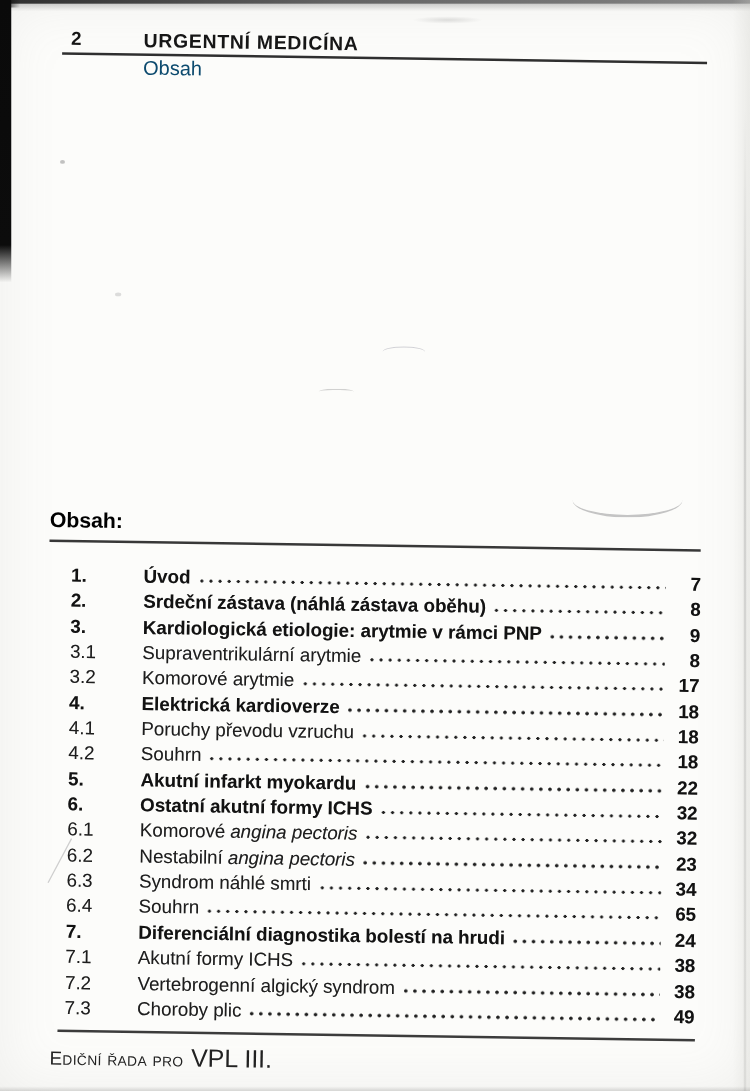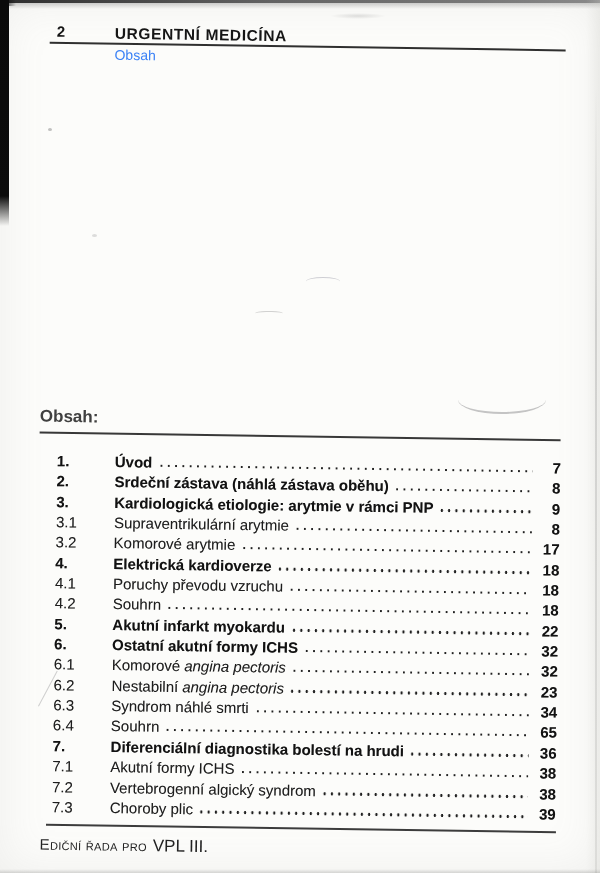"Obsah" .hdr-section { color: #3b82f6 -> #0c4a6e; font-size: 14px -> 16px }
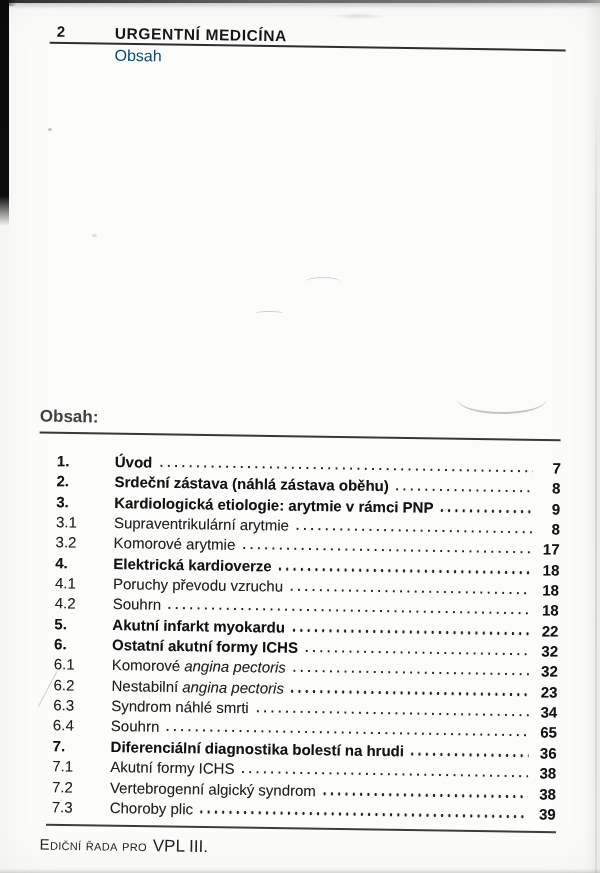"Obsah:" .toc-heading { color: #404040 -> #000000 }
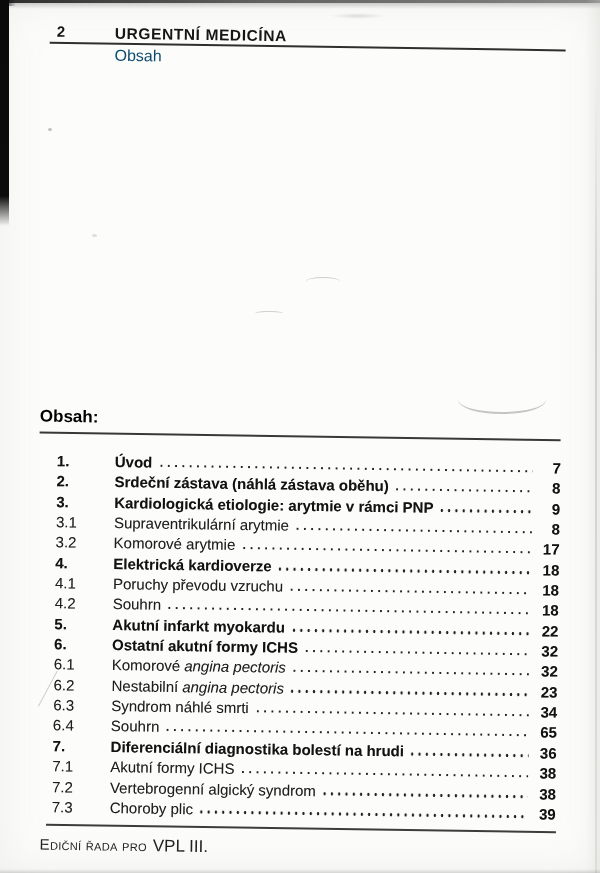"36" span.toc-page { text: 36 -> 24 }
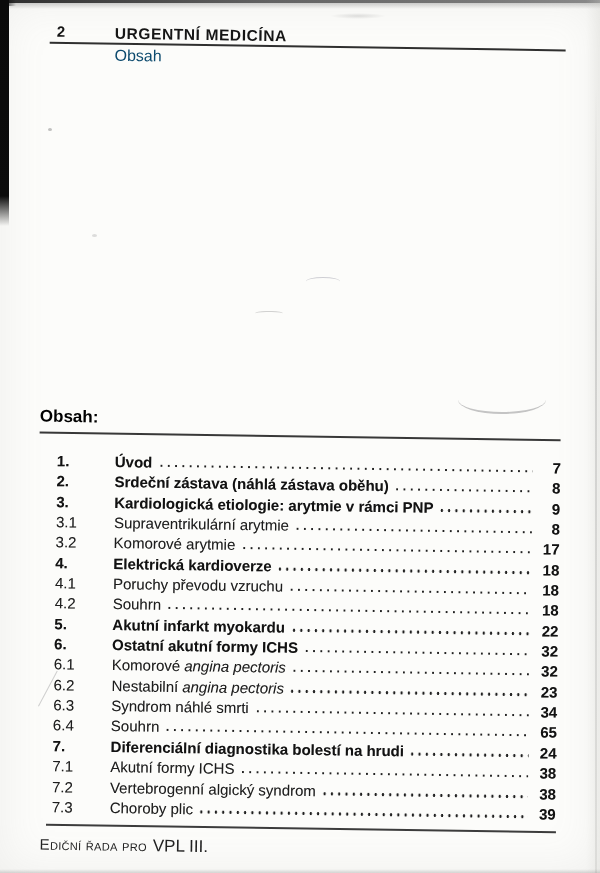"39" span.toc-page { text: 39 -> 49 }
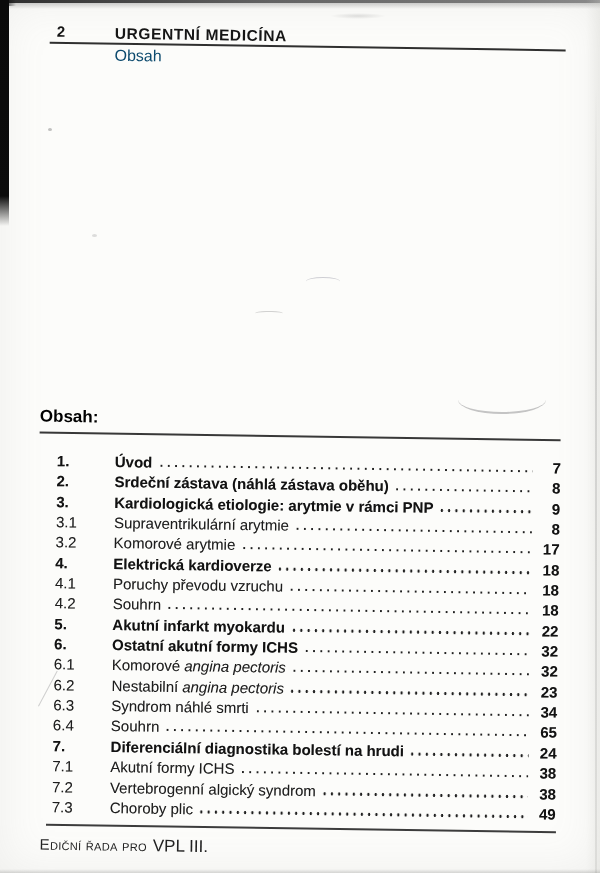"VPL III." .ftr-volume { font-size: 17px -> 20px }
